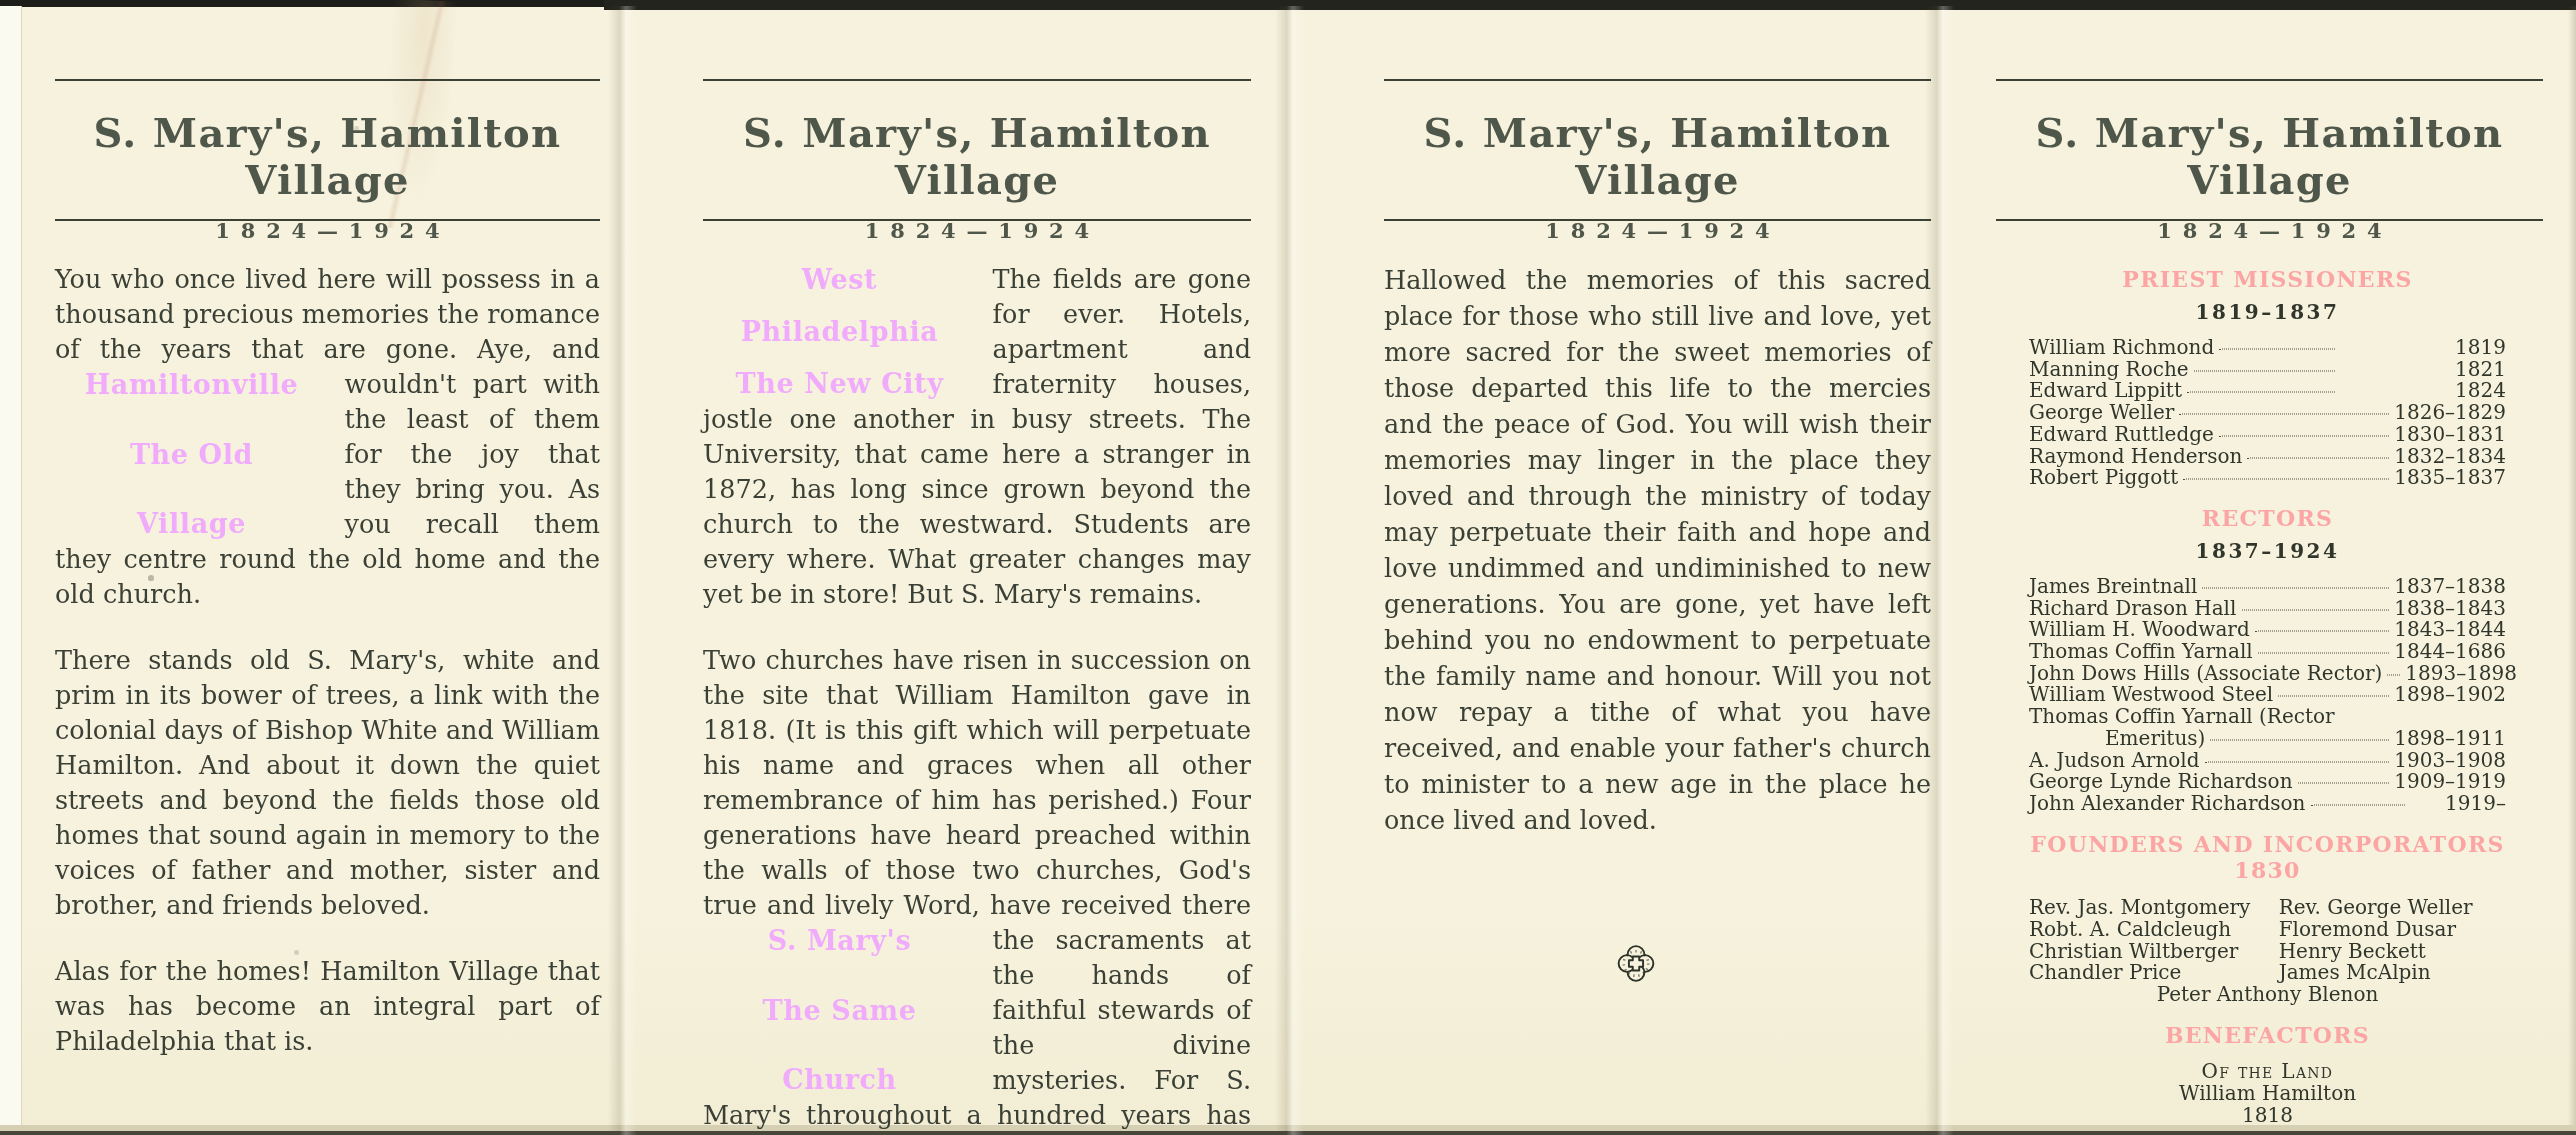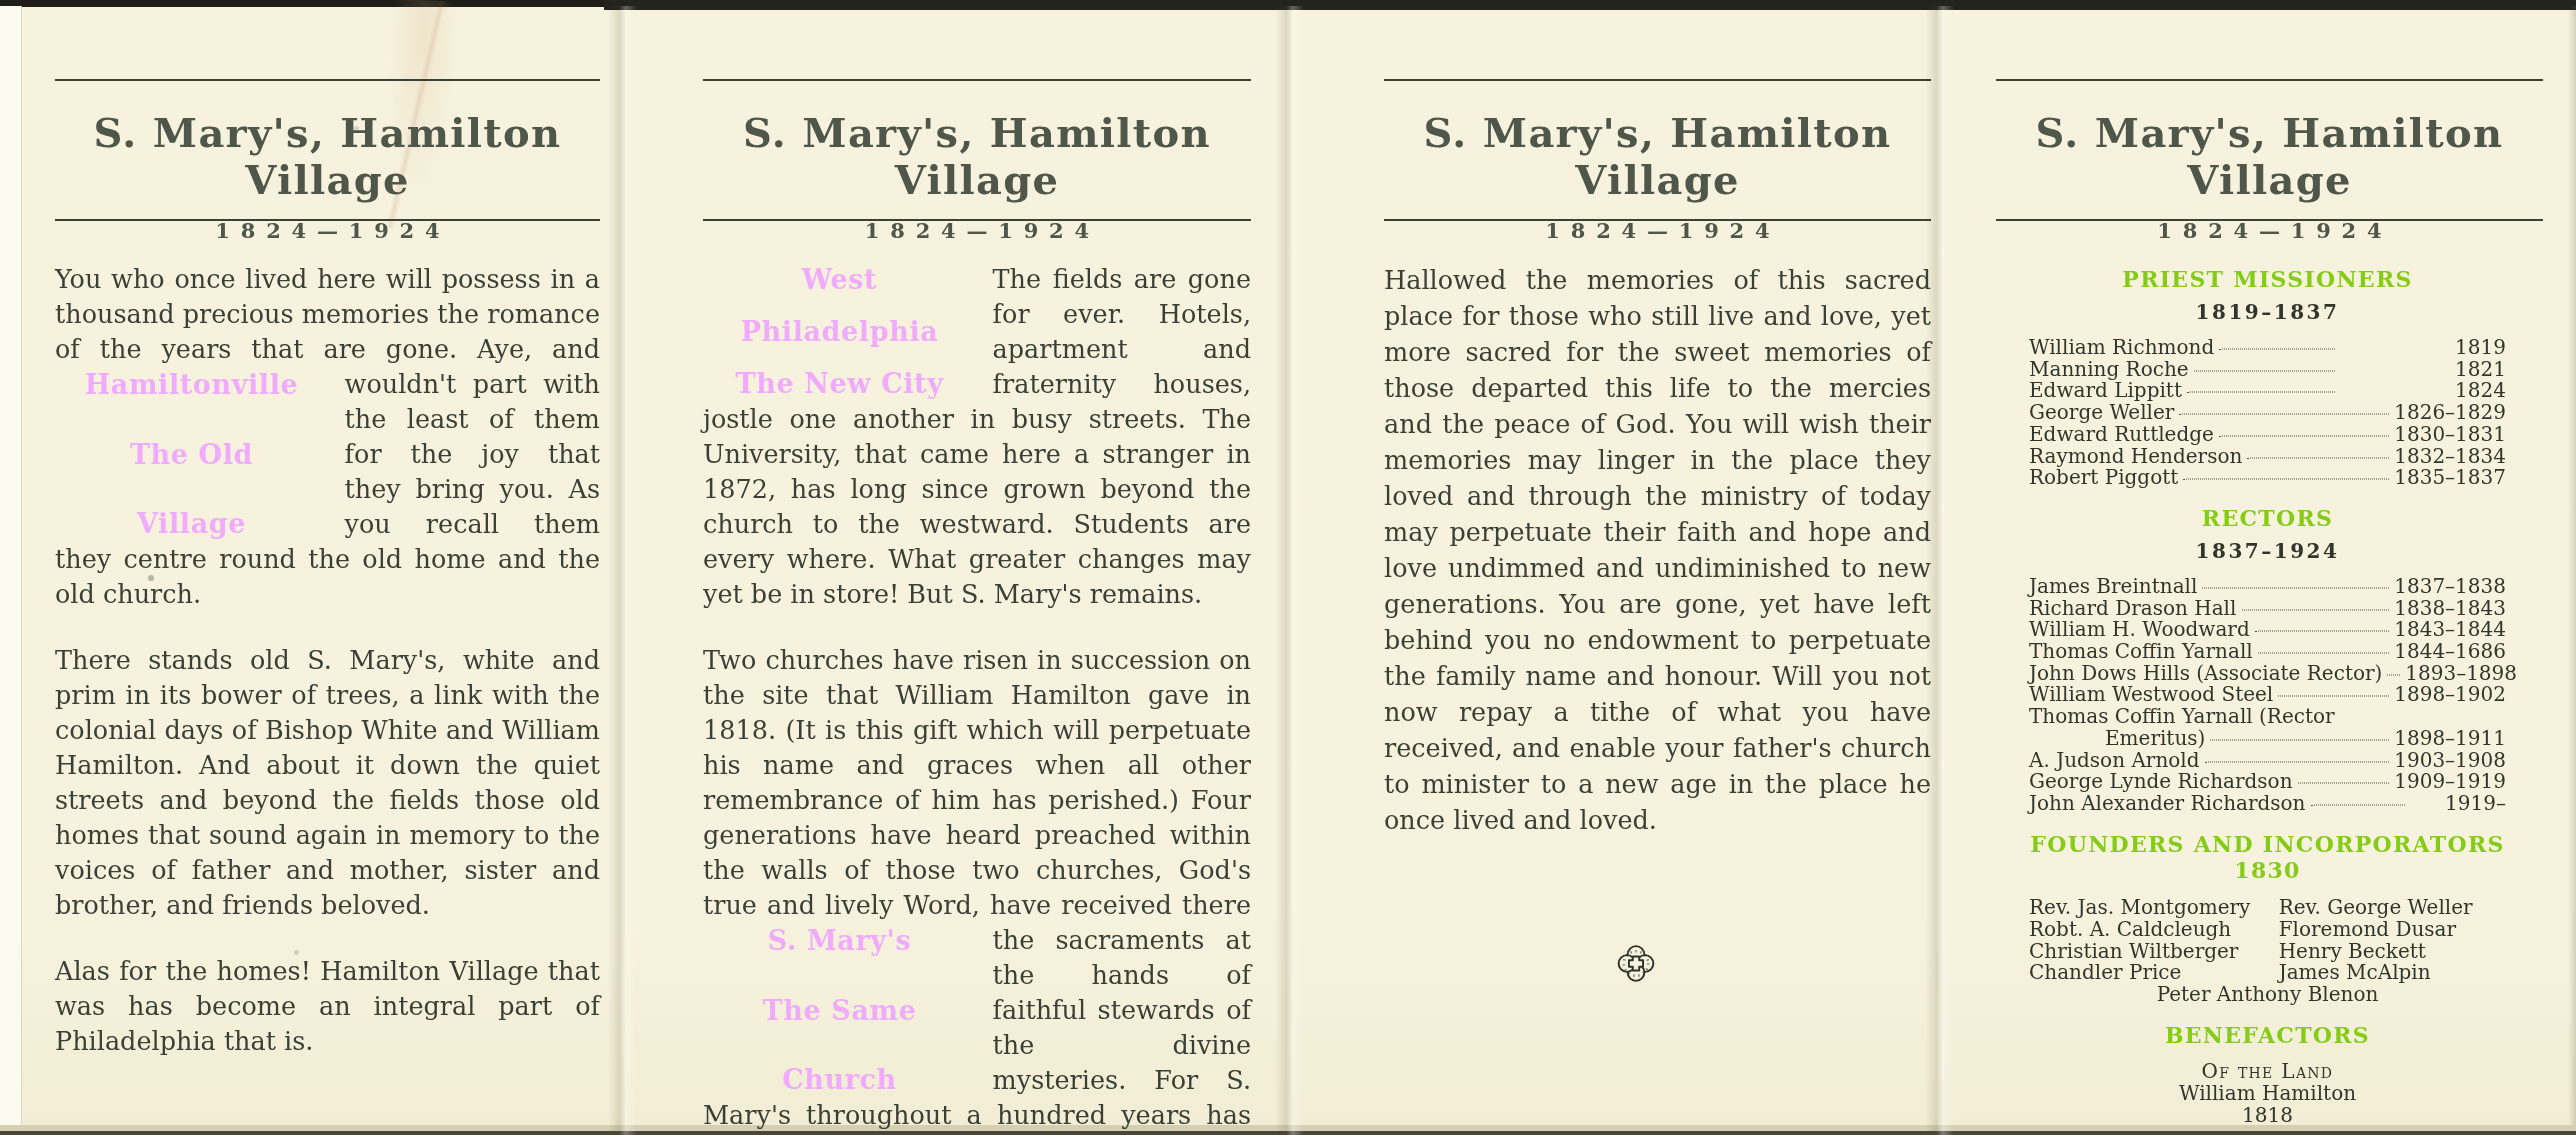"PRIEST MISSIONERS" .sec-h { color: #84cc16 -> #fca5a5 }
